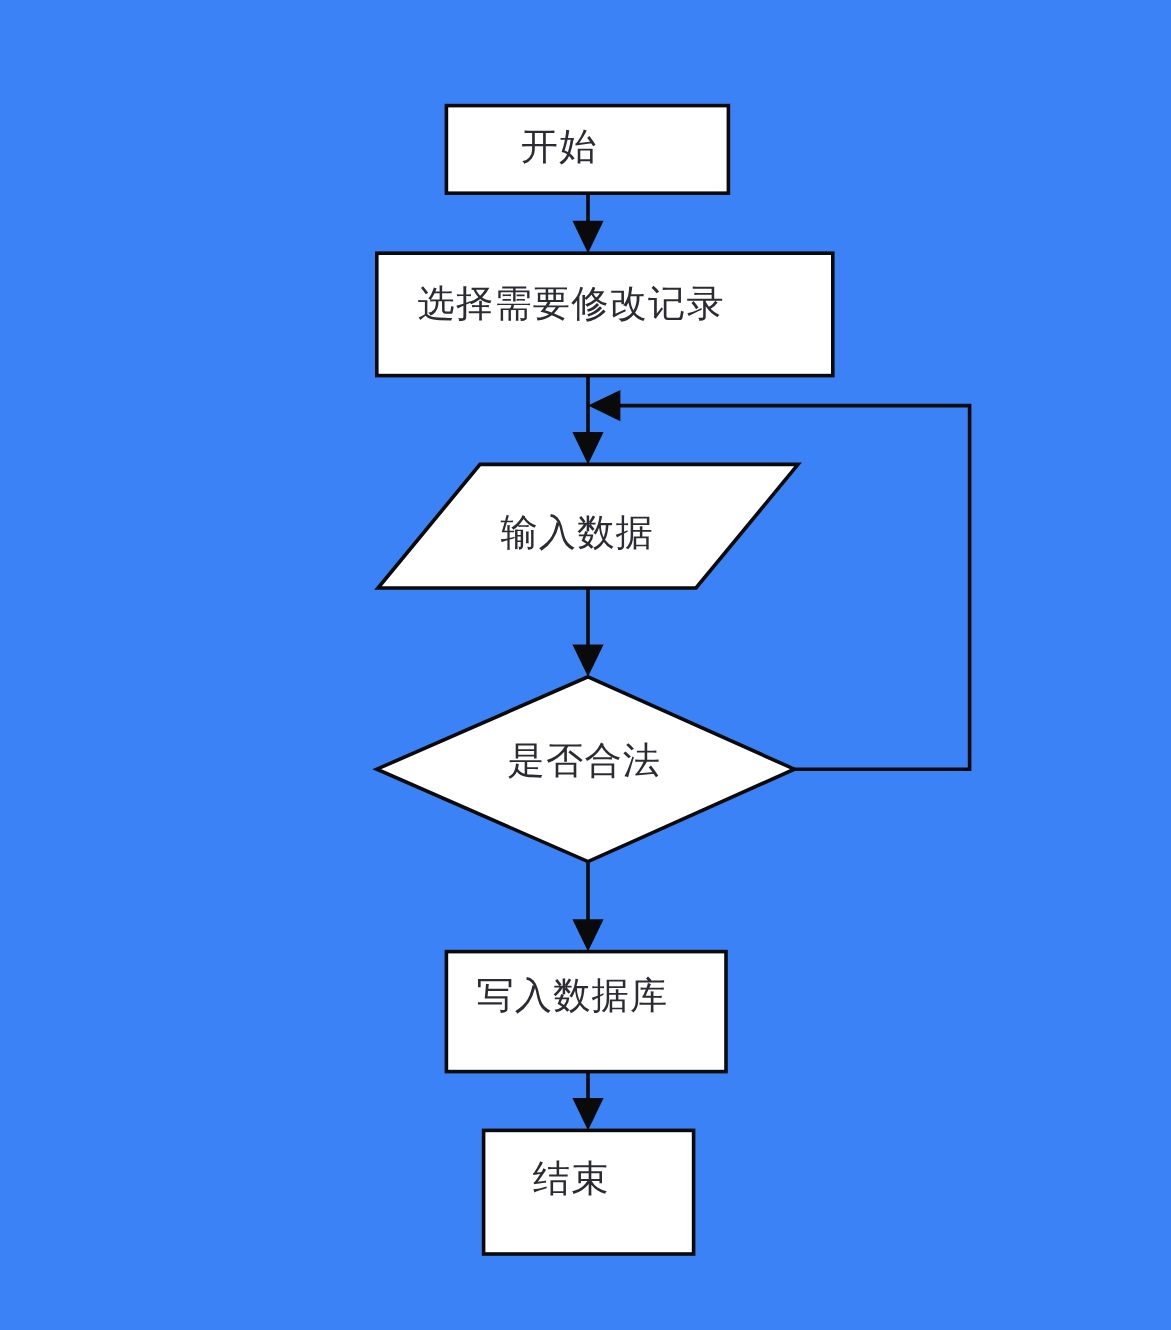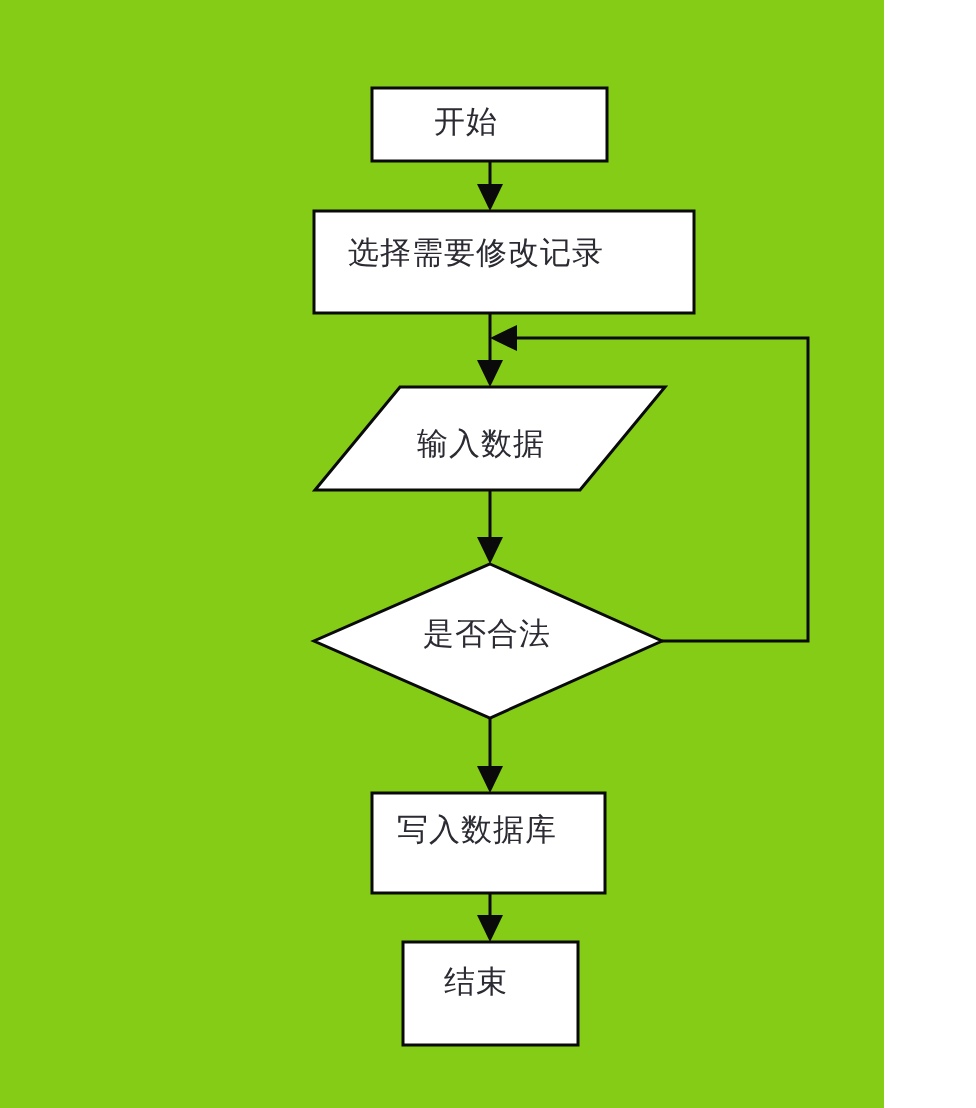"开始" #flowchart-canvas { background: #84cc16 -> #3b82f6; width: 884px -> 976px }
